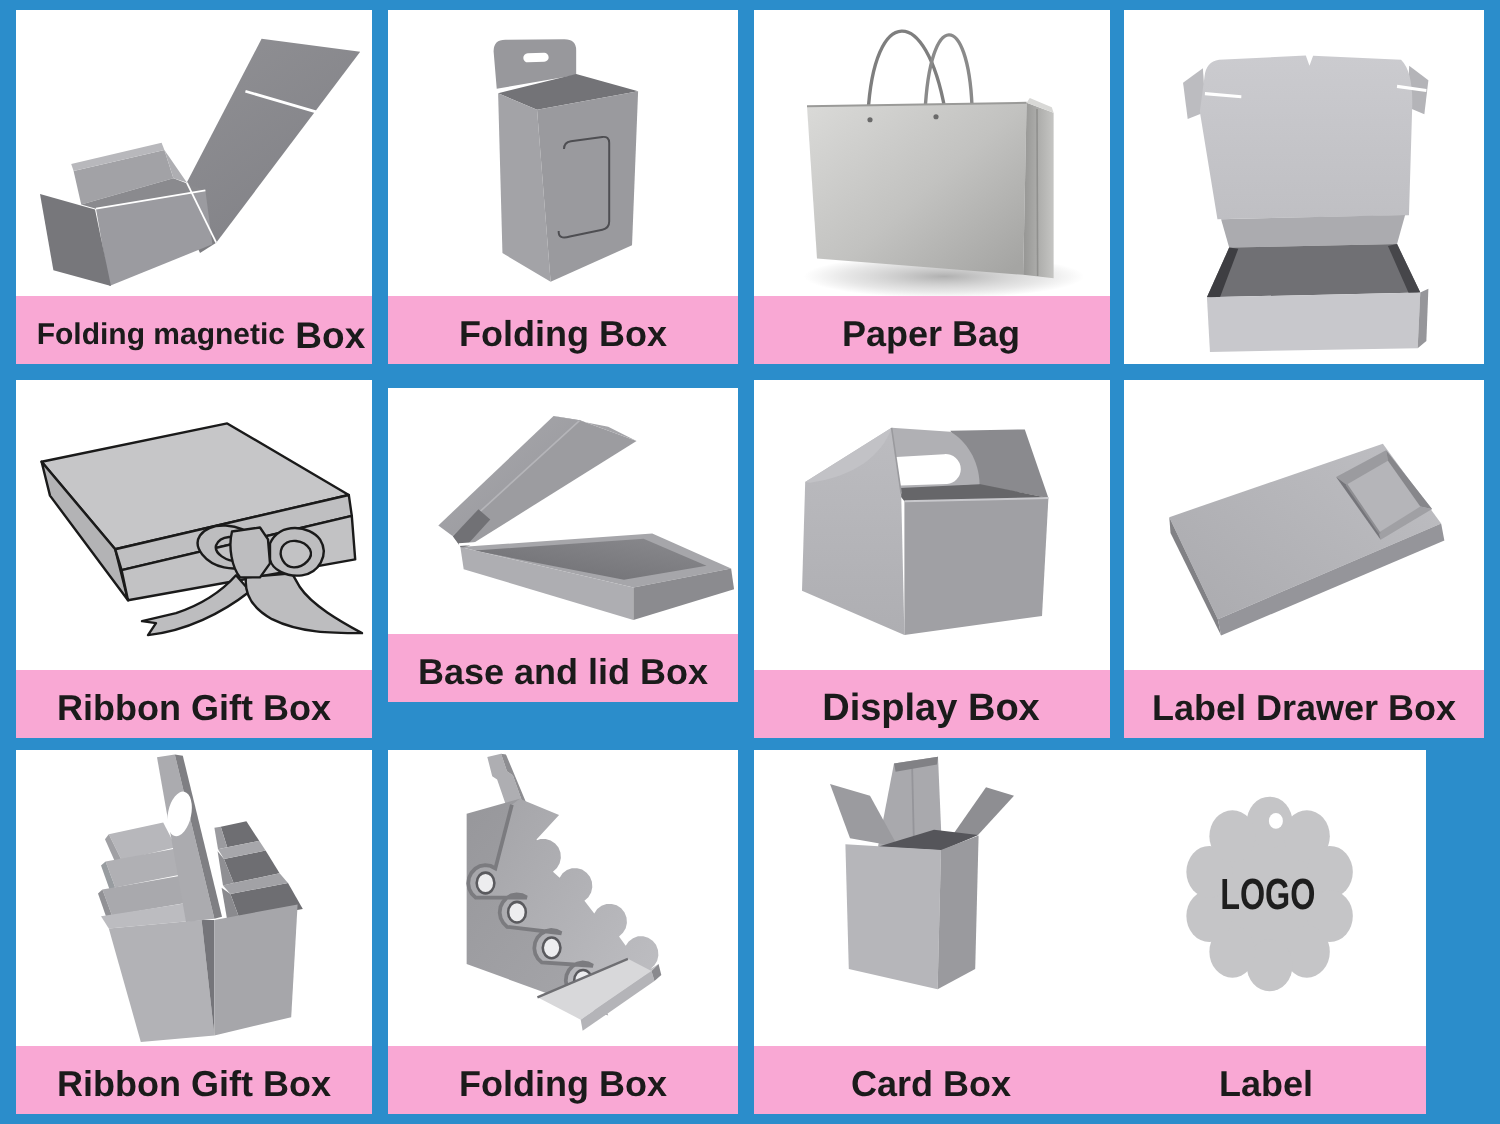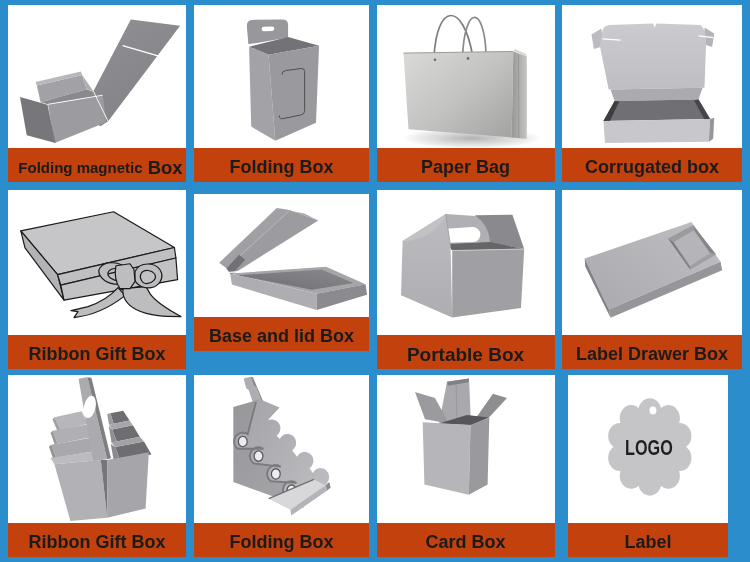"Folding magnetic" .lab { background: #c2410c -> #f9a8d4 }
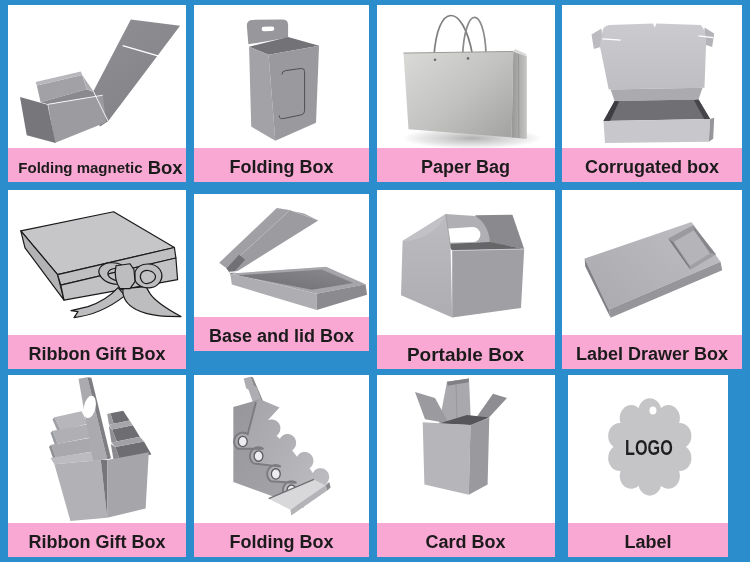"Corrugated box" div.lab { html: <div>Corrugated box</div> -> none }
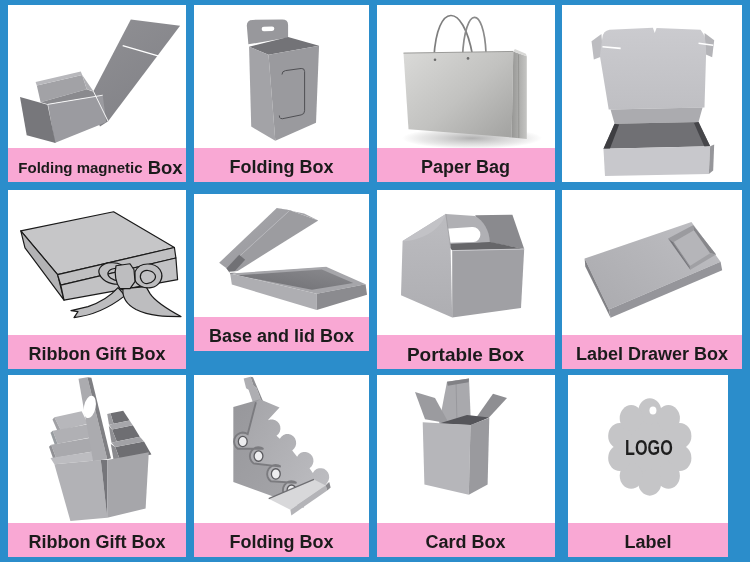"Portable Box" div.lab { text: Portable -> Display }
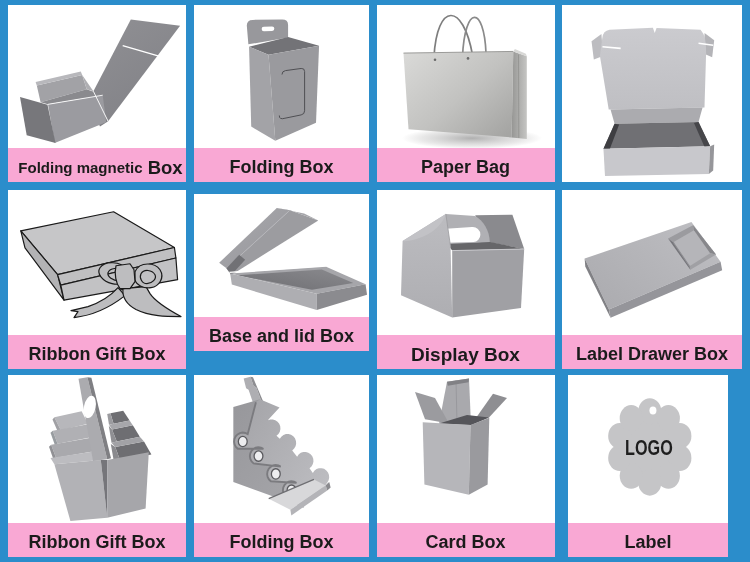"LOGO" div.cell { left: 568px -> 553px }
